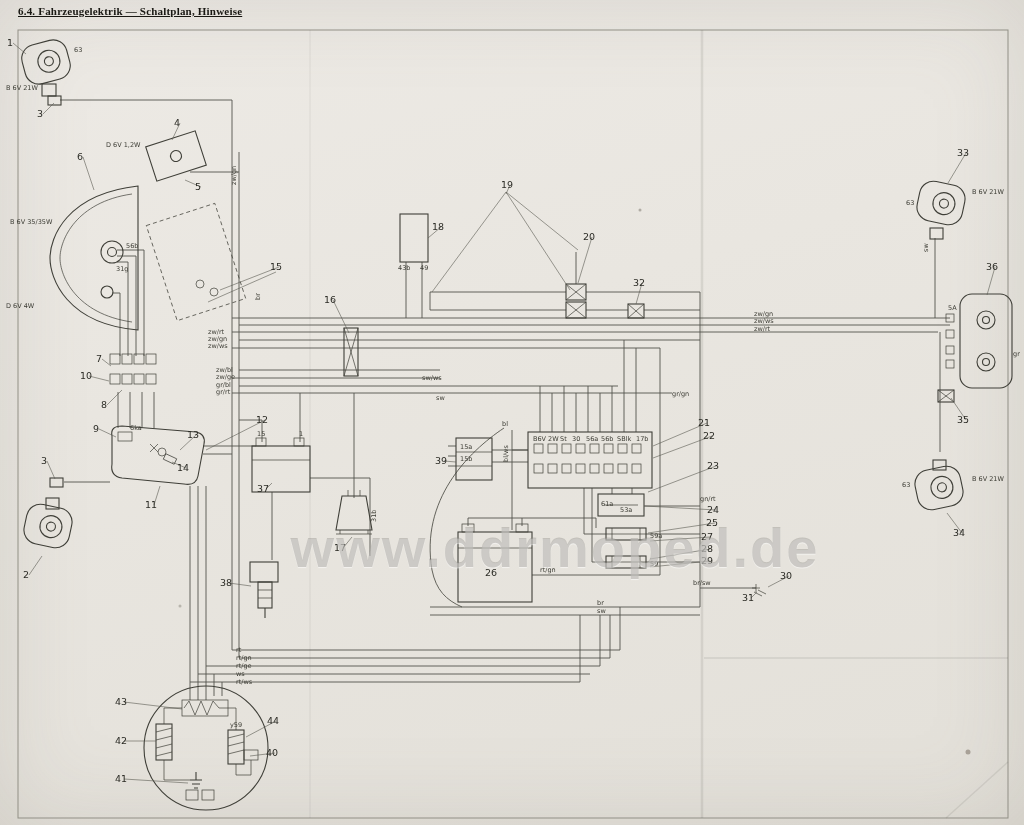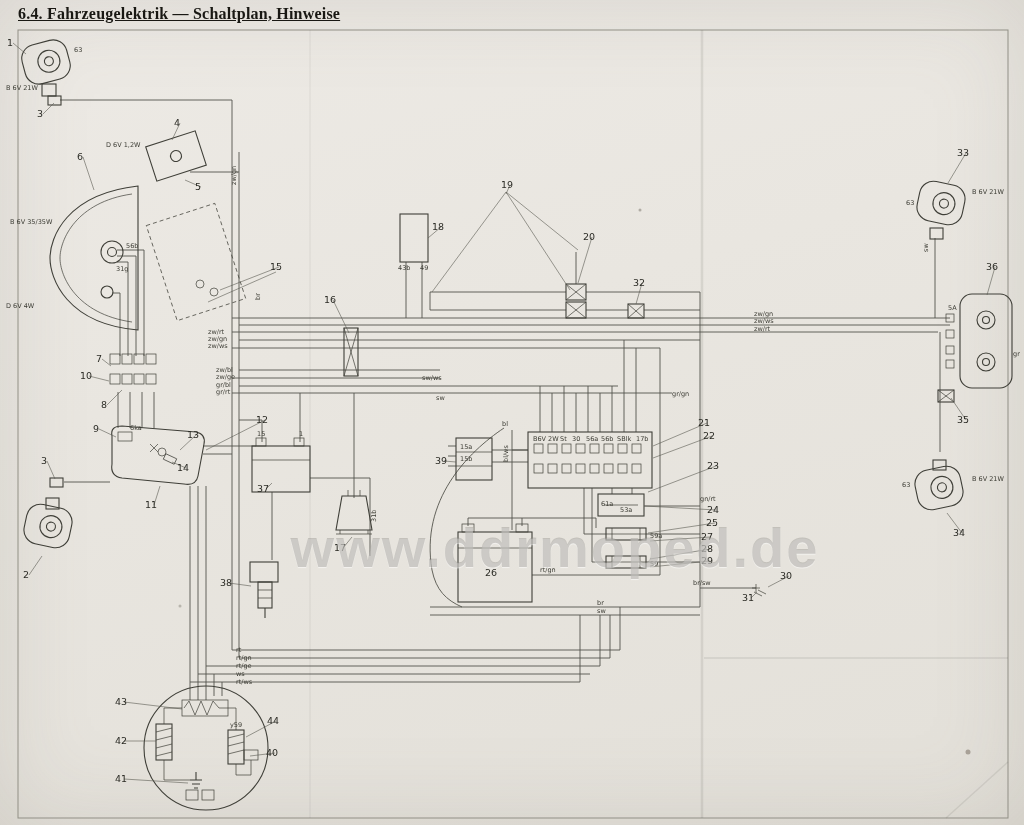"6.4. Fahrzeugelektrik — Schaltplan," .title { font-size: 16px -> 11px }
